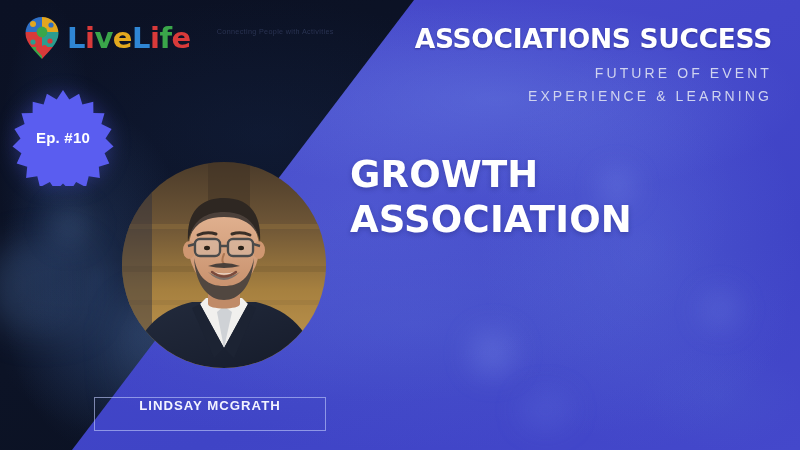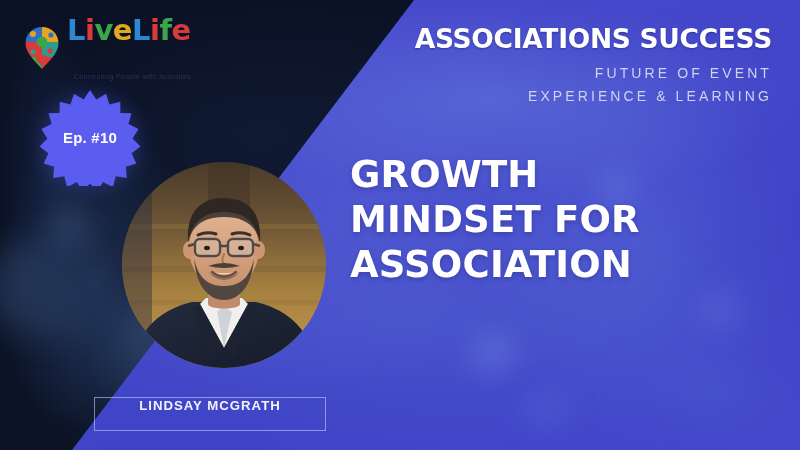"LiveLife" .logo-textwrap { flex-direction: column -> row }
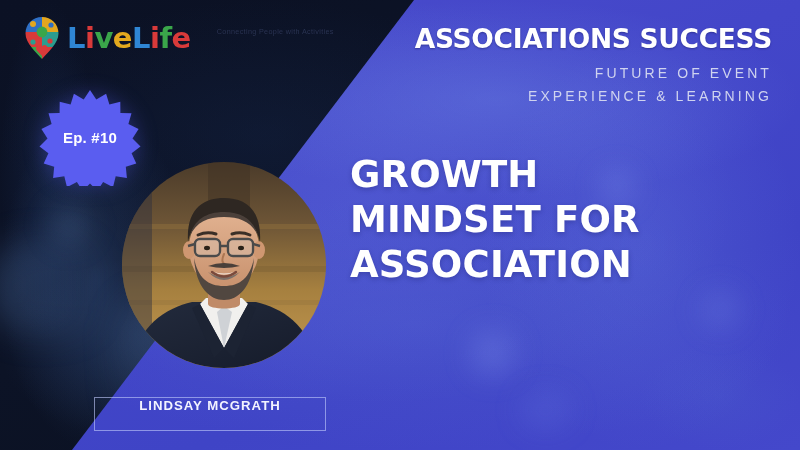"Ep. #10" .badge { left: 36px -> 9px }
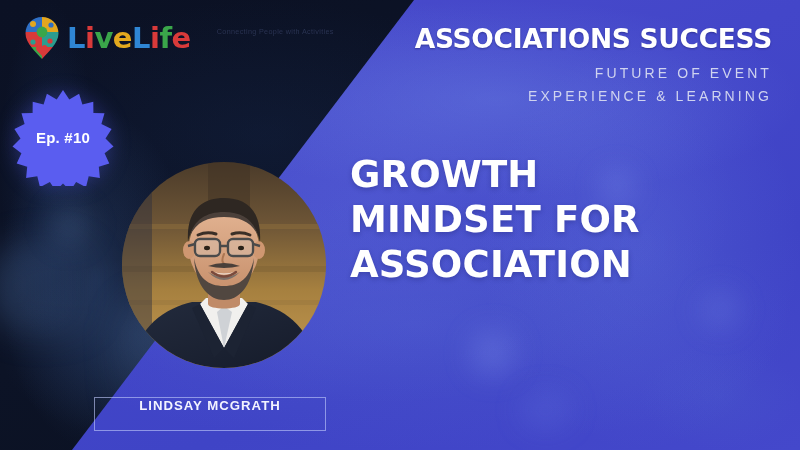"MINDSET FOR" div { html: <div>MINDSET FOR</div> -> none }
